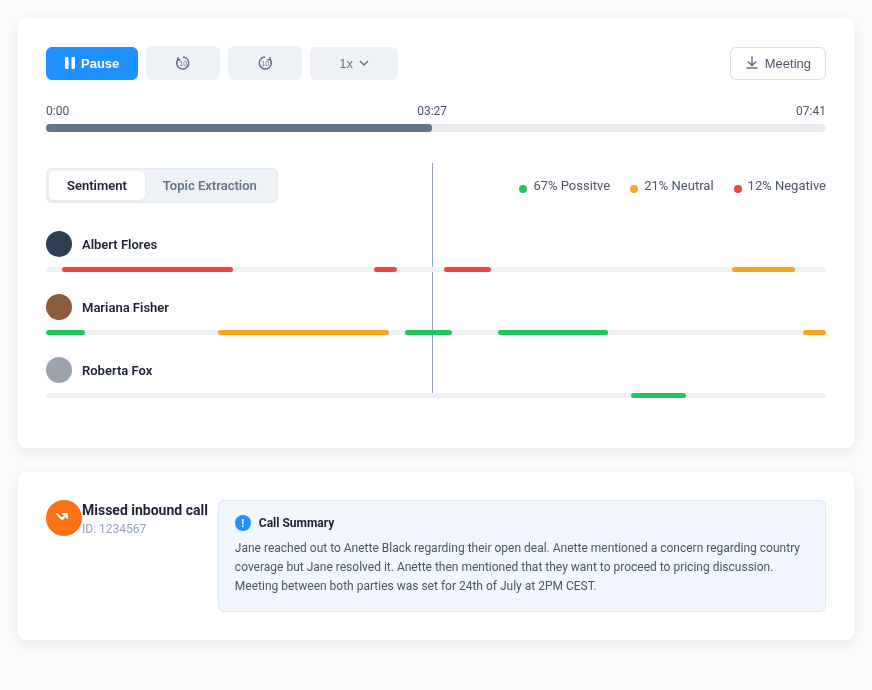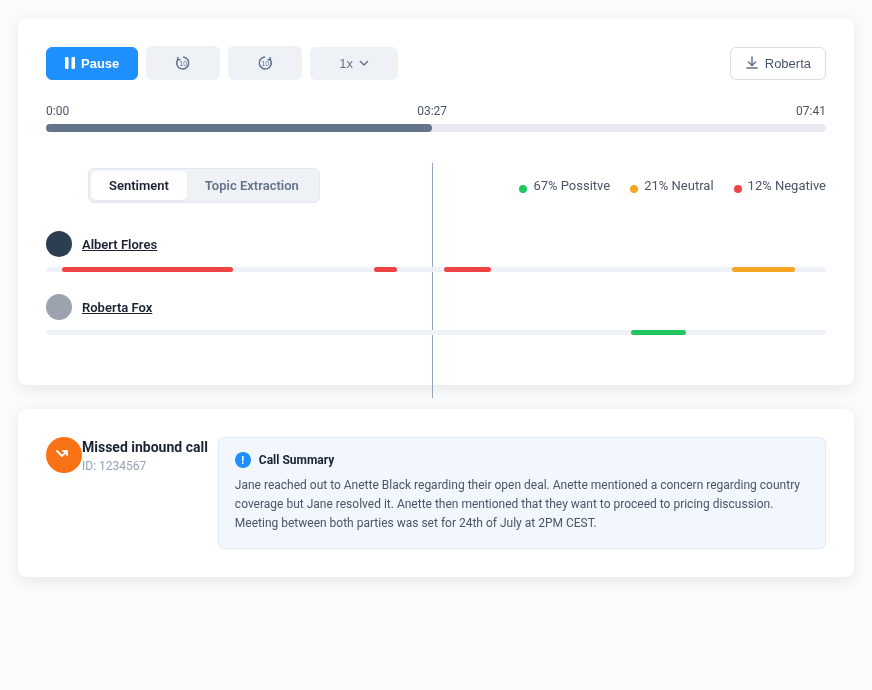"Roberta" span { text: Roberta -> Meeting }
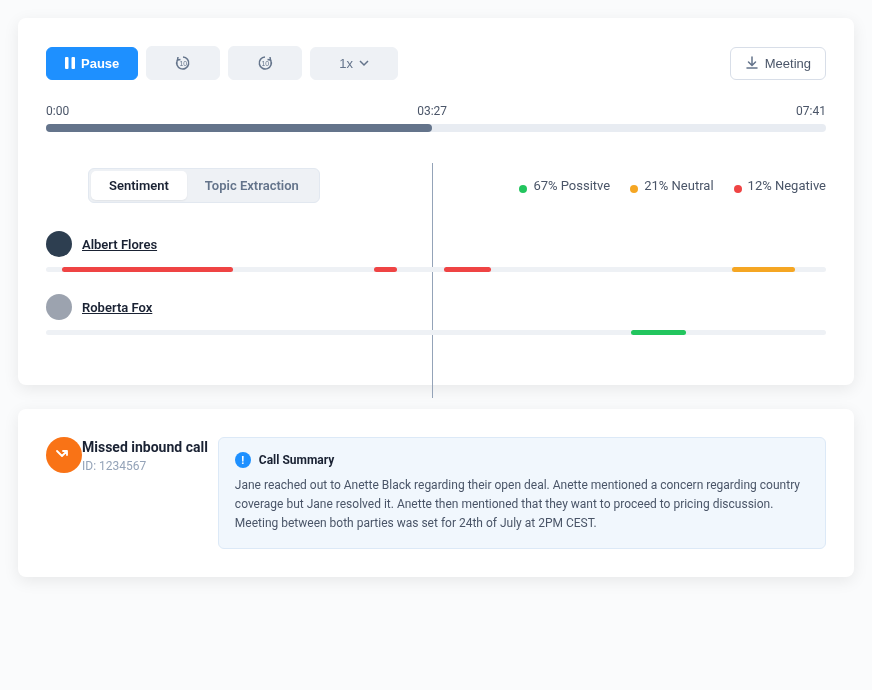"Sentiment" .tabs-row { margin-left: 42px -> none }
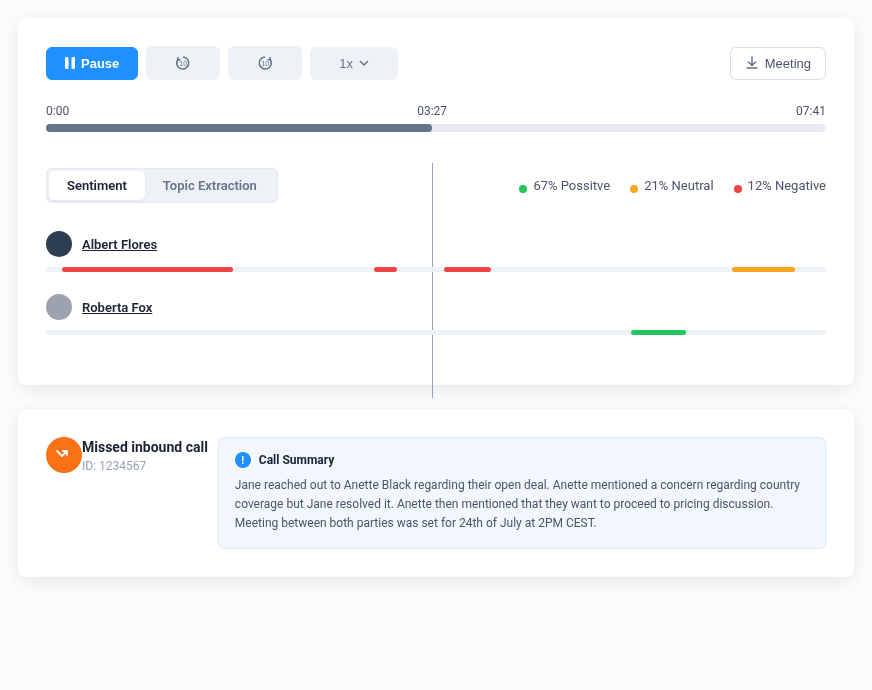"Albert Flores" .tracks { text-decoration: underline -> none }
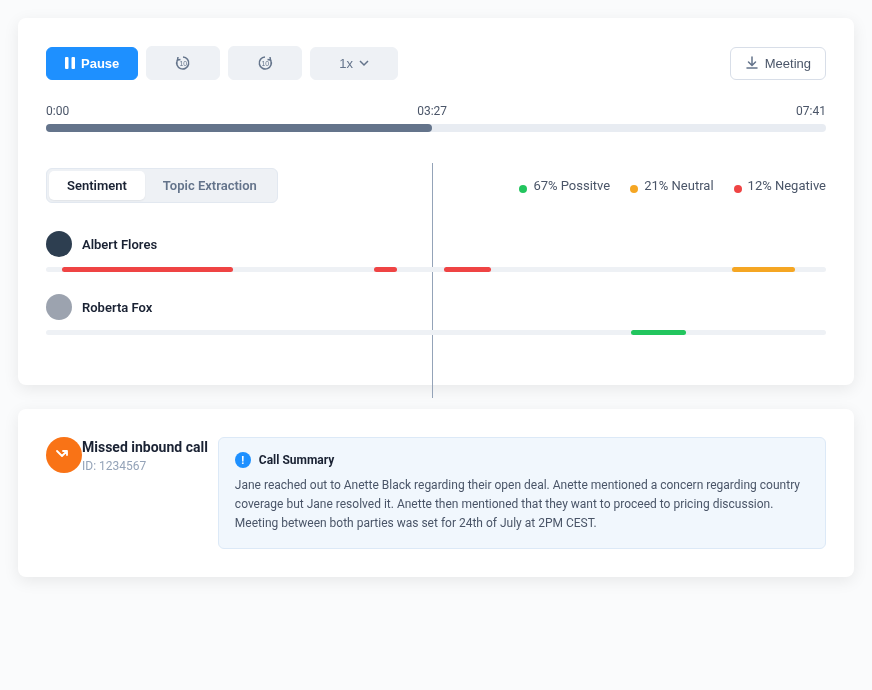"Mariana Fisher" div.speaker { html: none -> <div> <div> <span></span> <span>Mariana Fisher</span> </div> <div> <div></div> <div></div> <div></div> <div></div> <div></div> </div> </div> }
